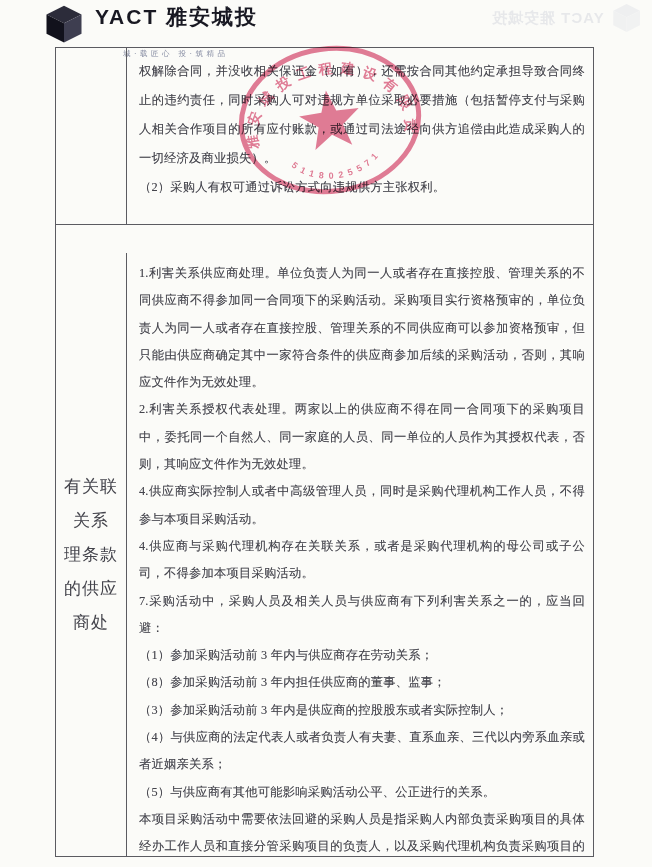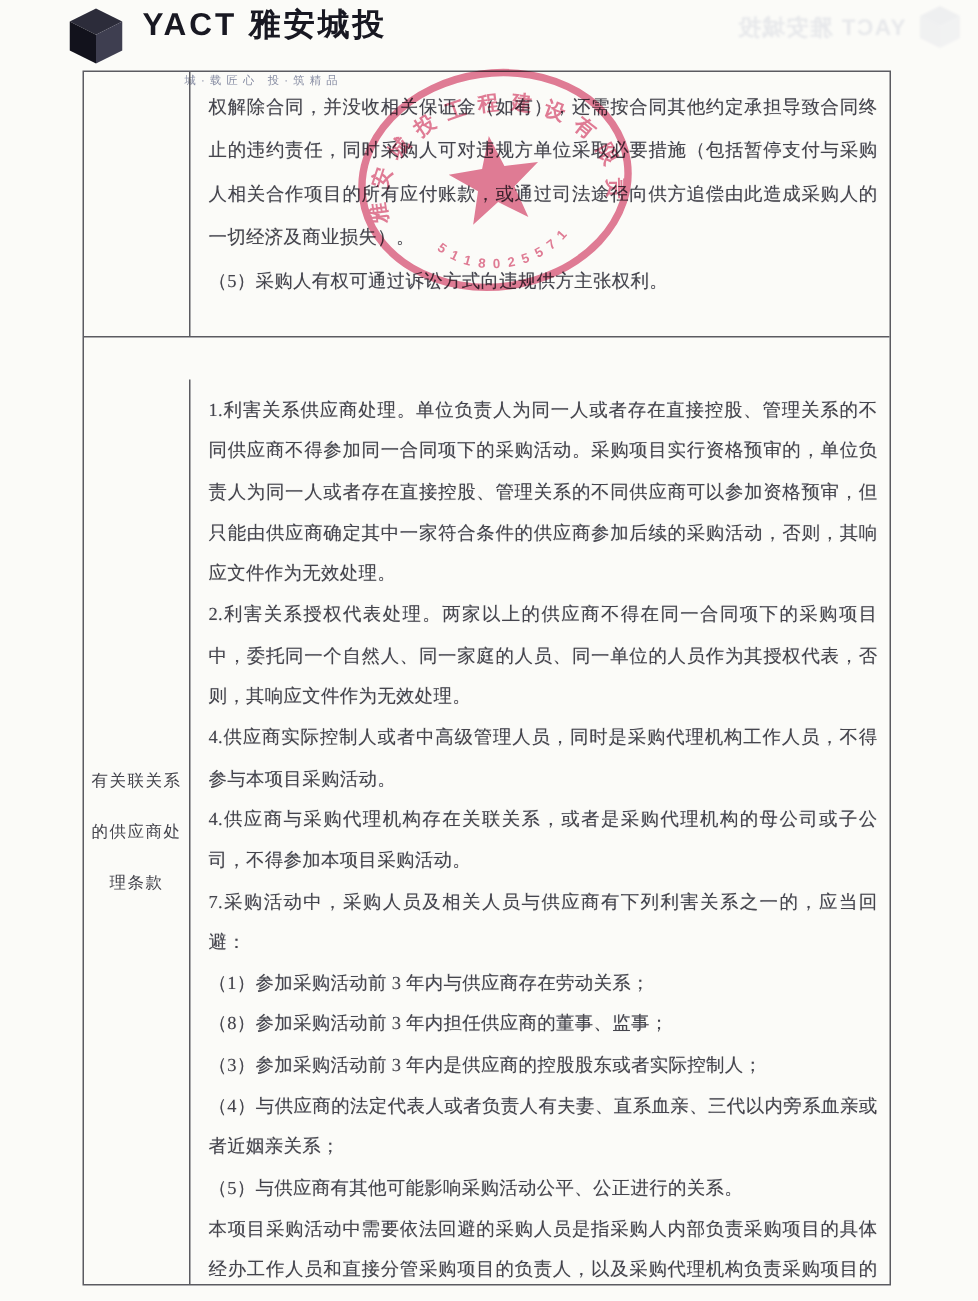"（5）采购人有权可通过诉讼方式向违规供方主张权利。" p { text: 5 -> 2 }
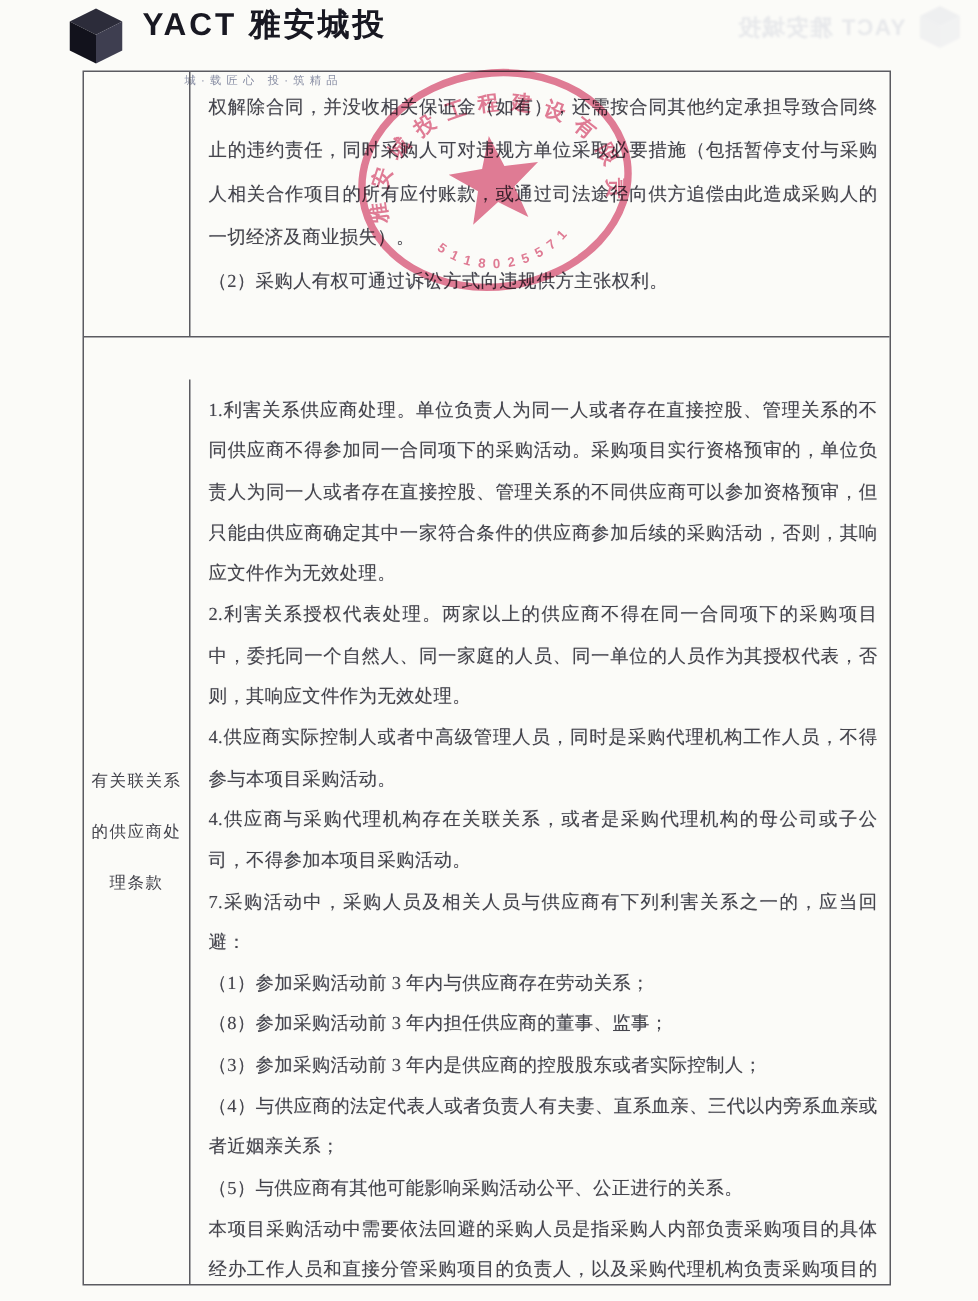"有关联关系" .cell-label { font-size: 11px -> 17px }
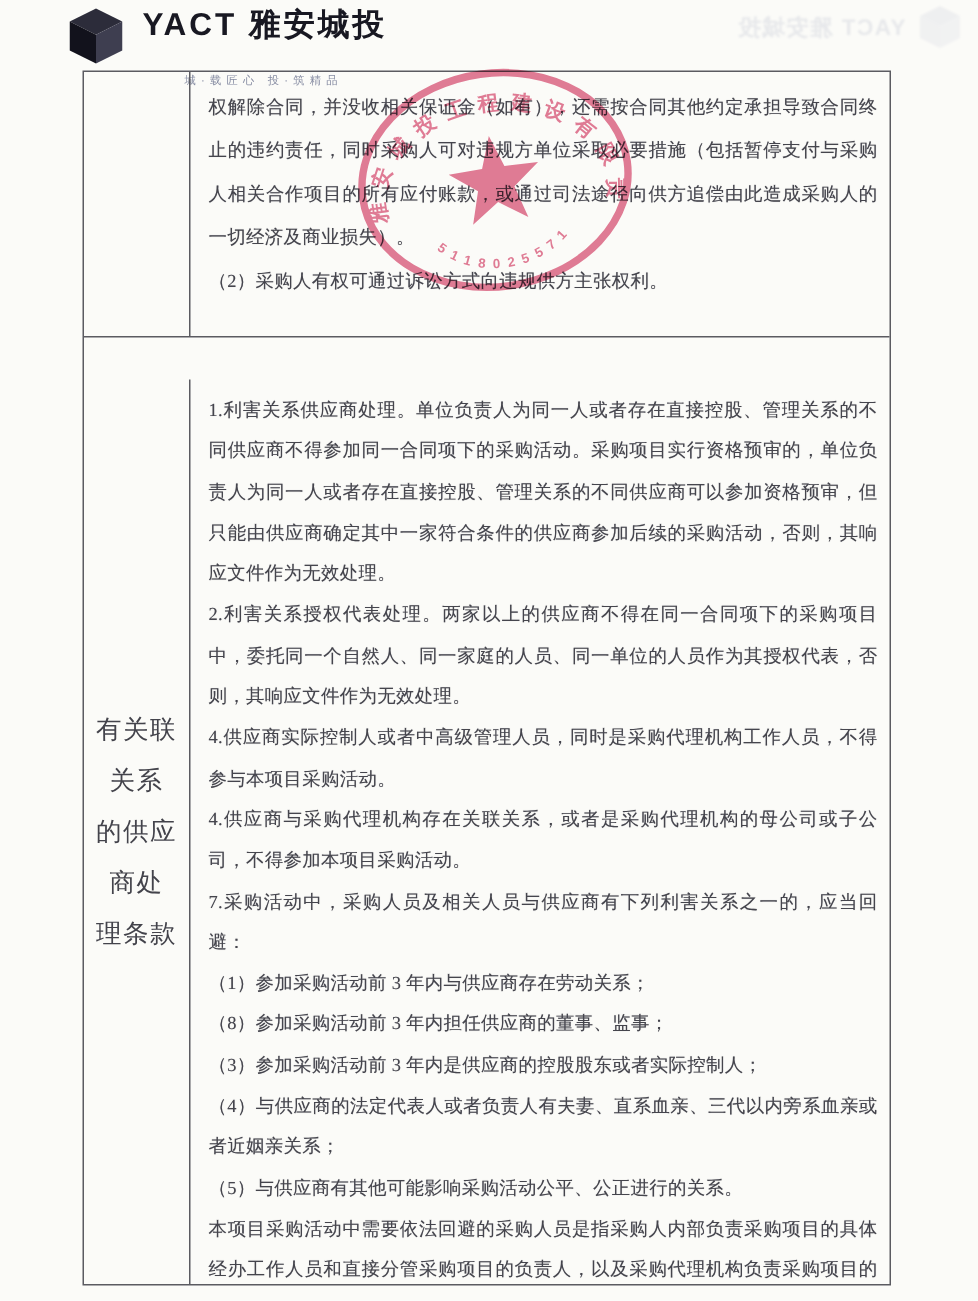"的供应商处" div { order: before "理条款" -> after "理条款" }
